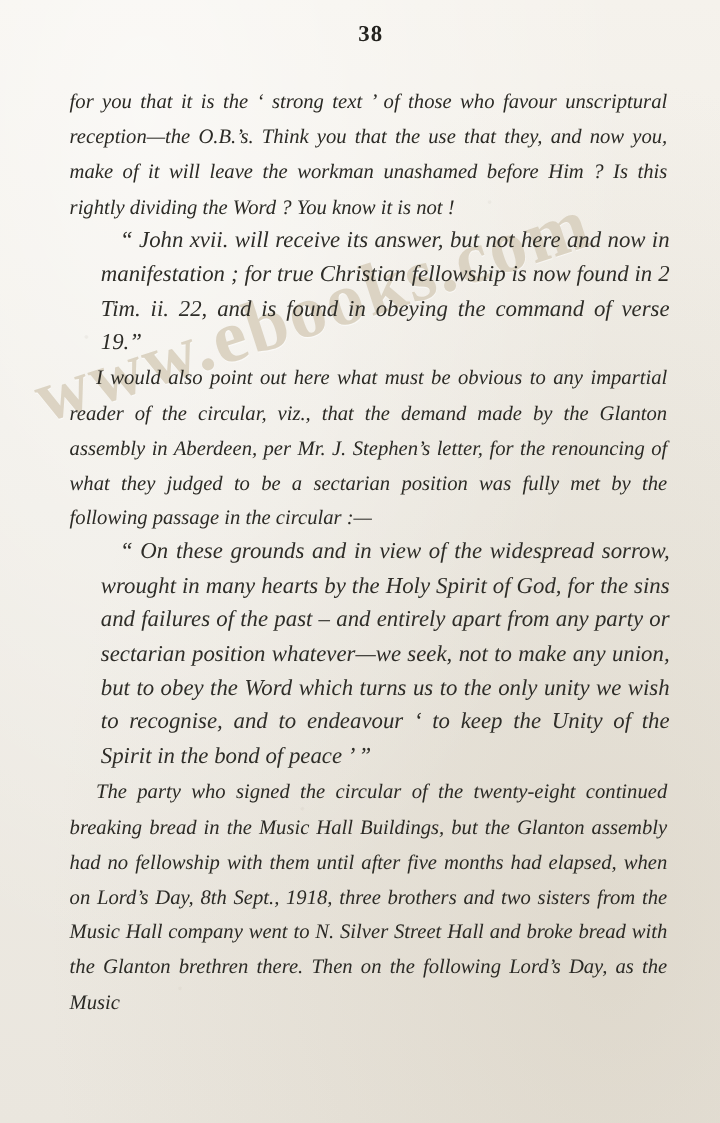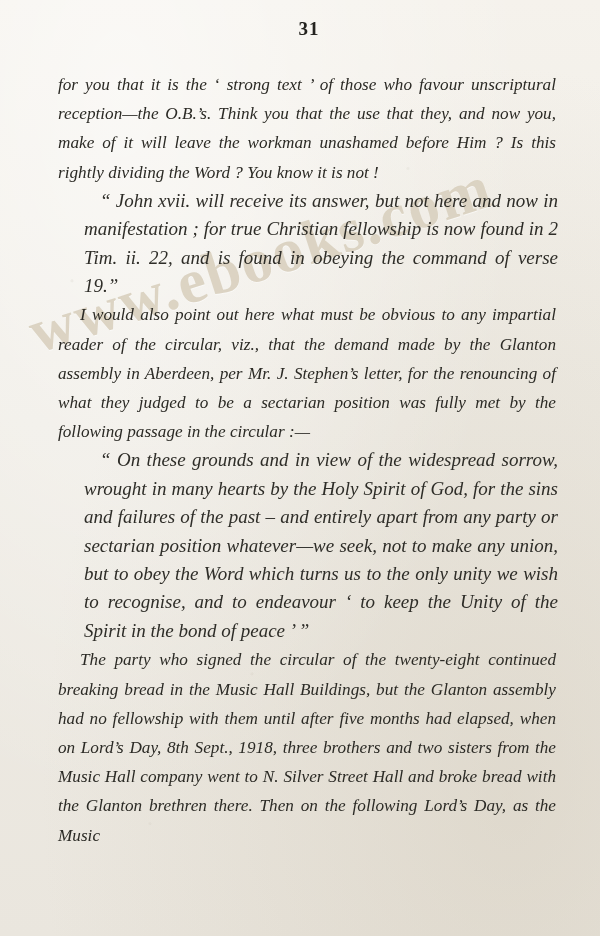"31" div.page-number { text: 31 -> 38 }
